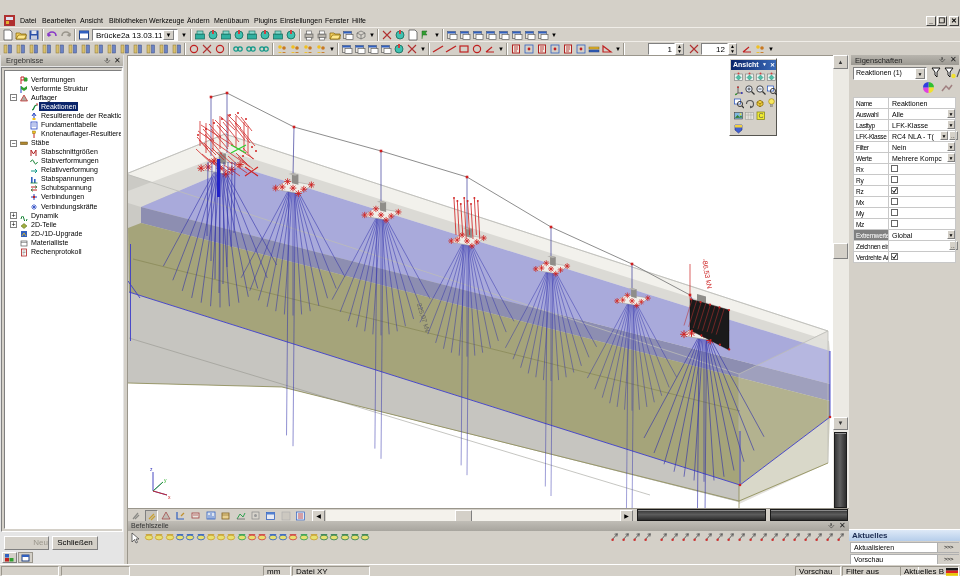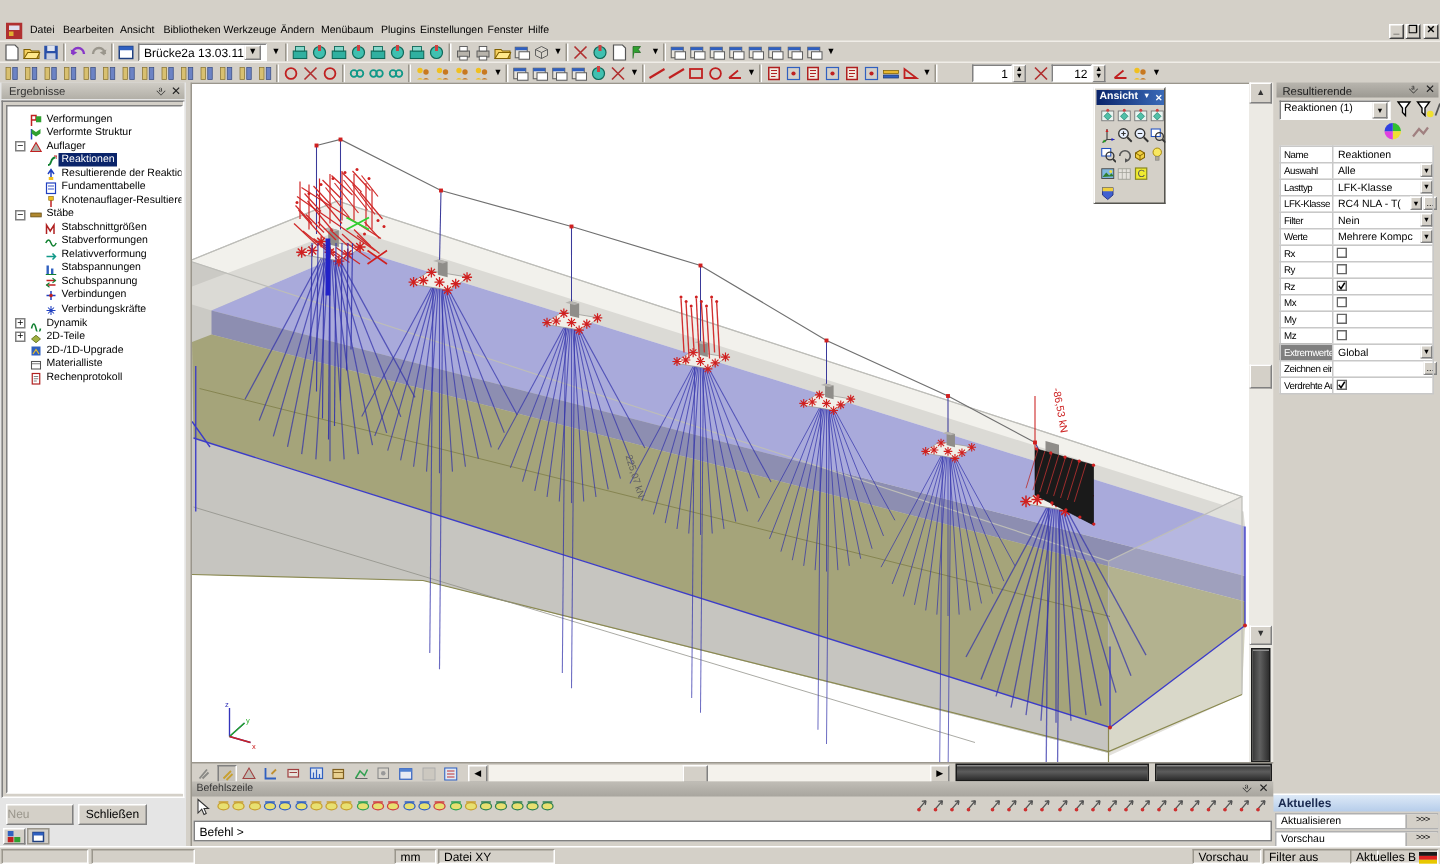"Resultierende" span.abs { text: Resultierende -> Eigenschaften }
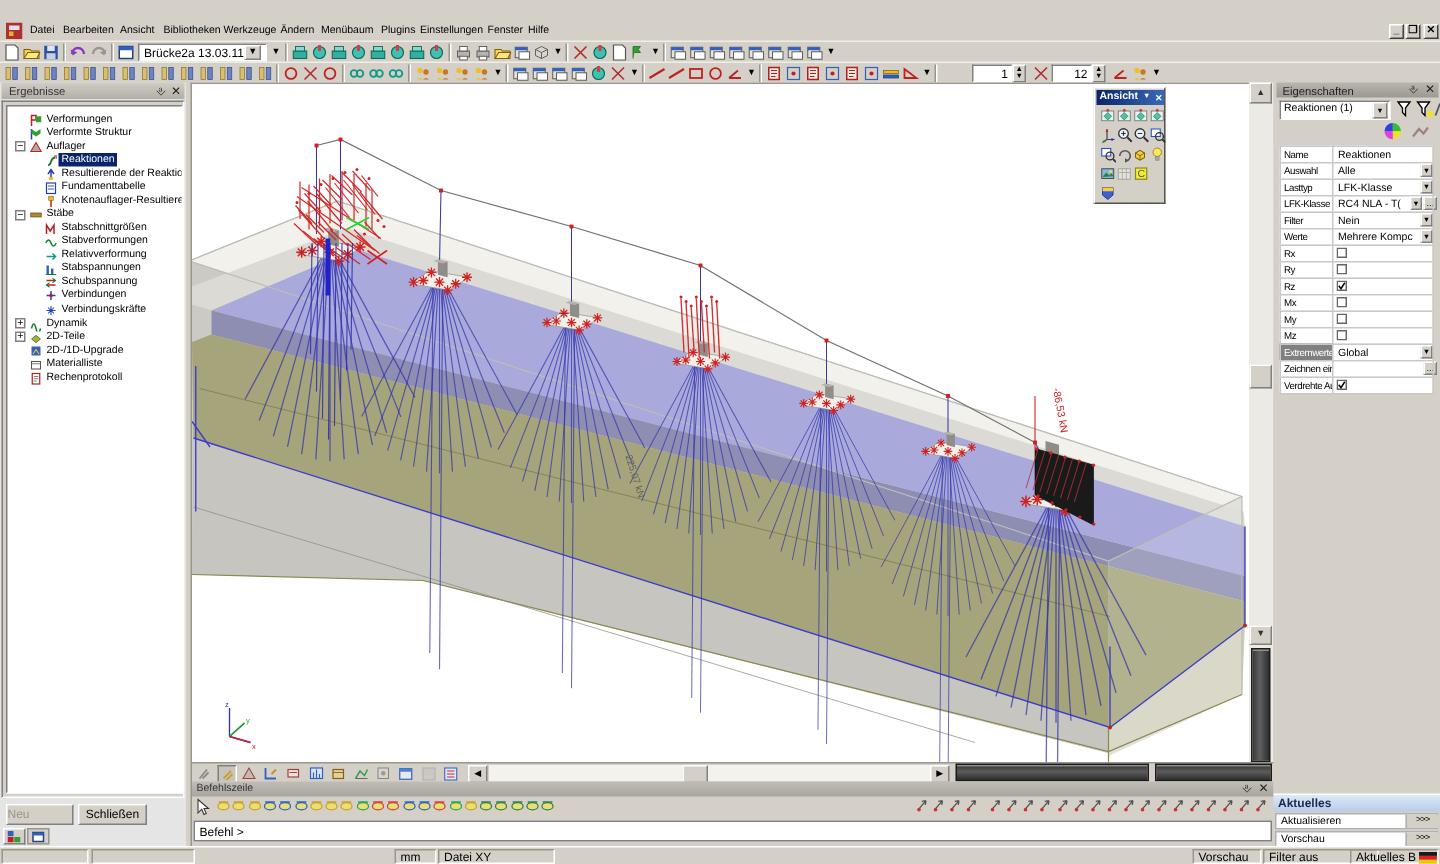"Neu" div.abs { text-align: left -> right }
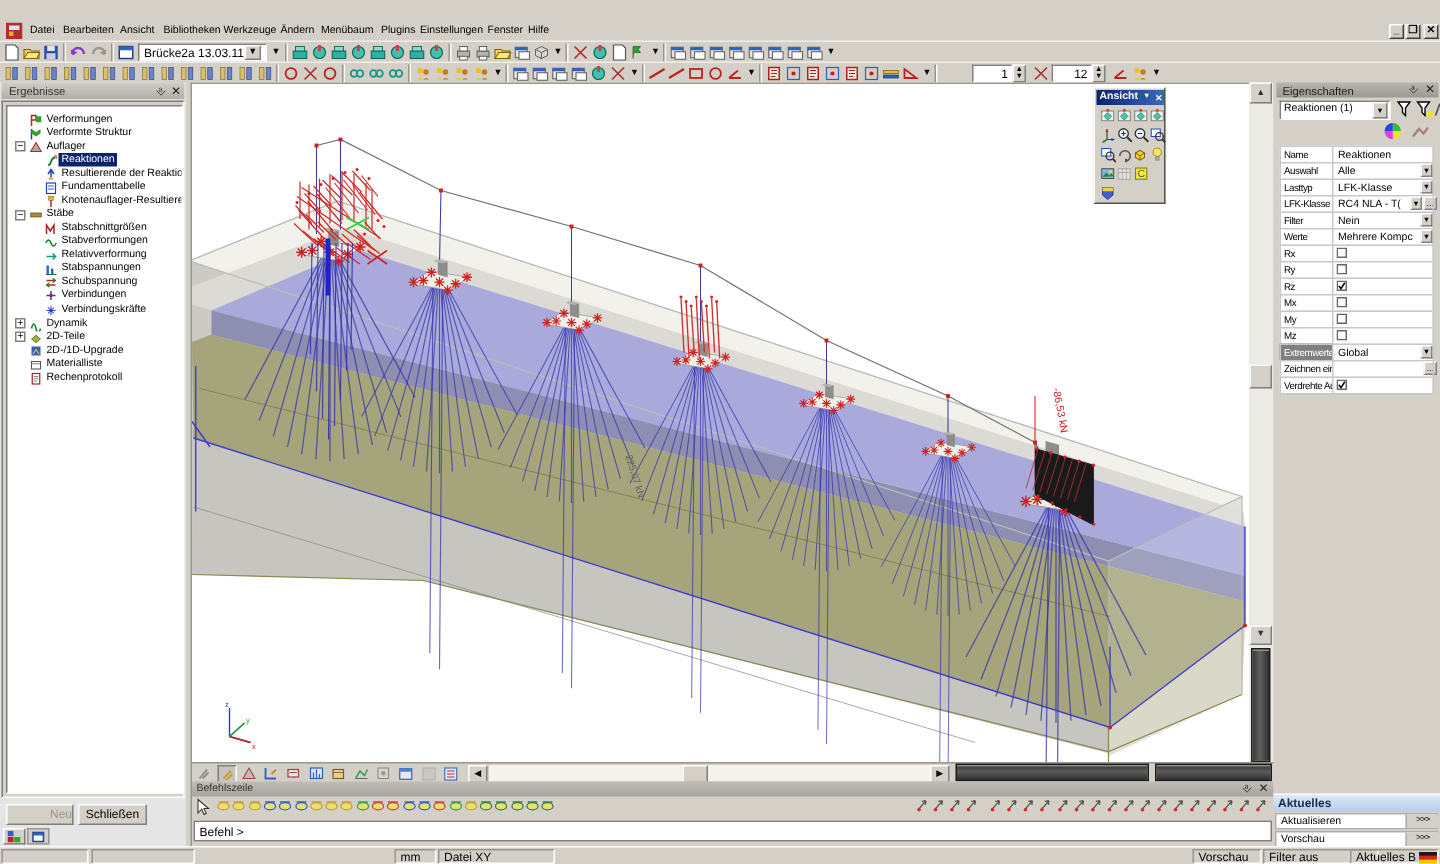"Befehl >" div.abs { html: <div> <span>Befehl &gt;</span> </div> -> none }
